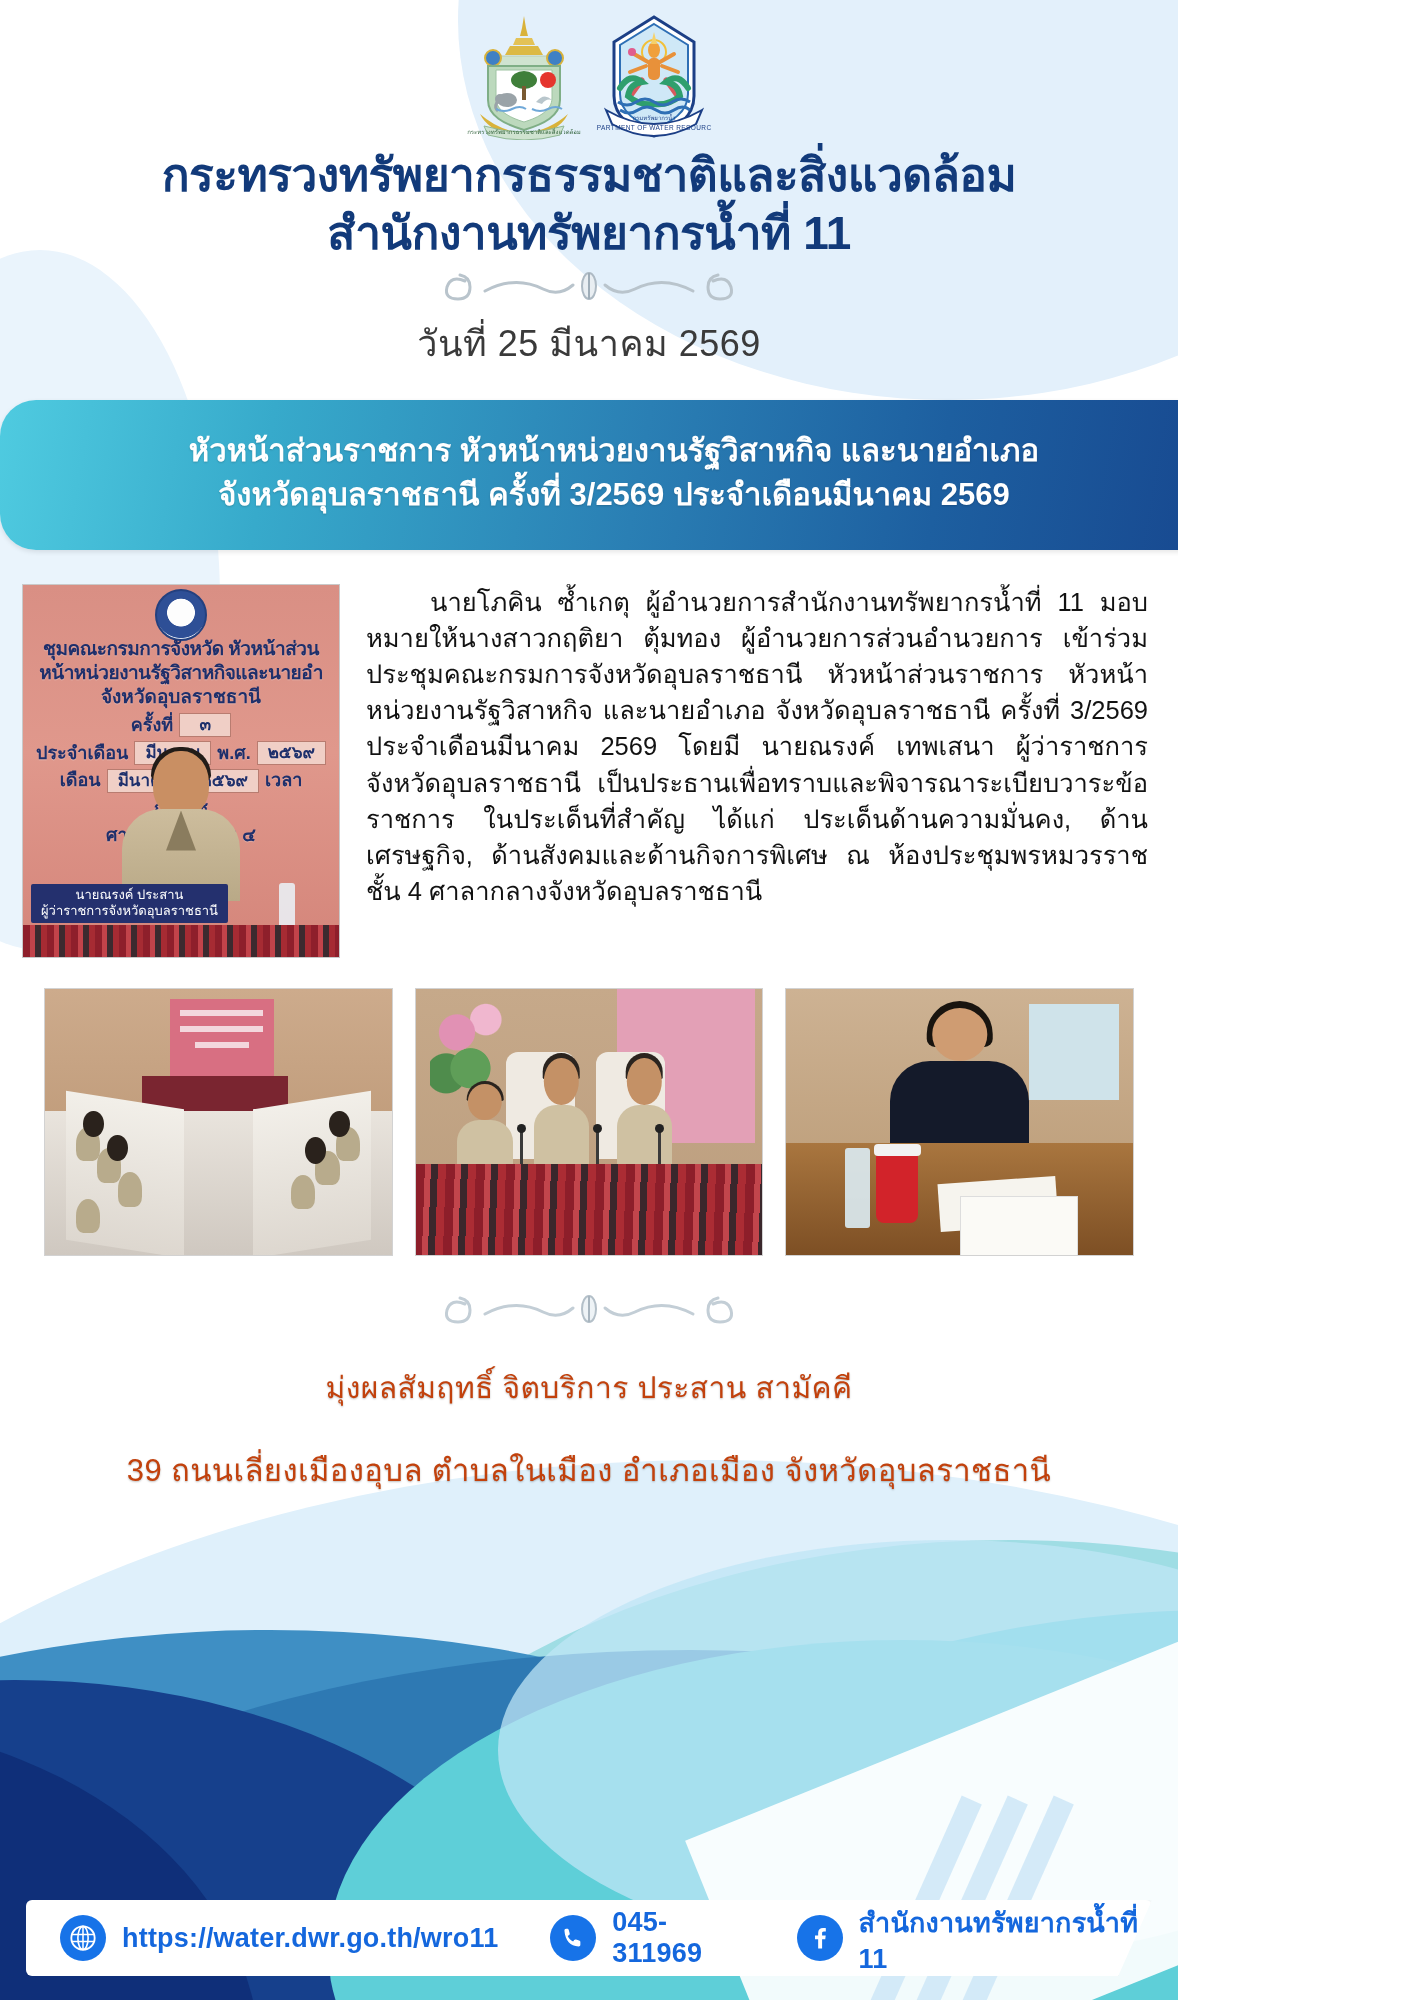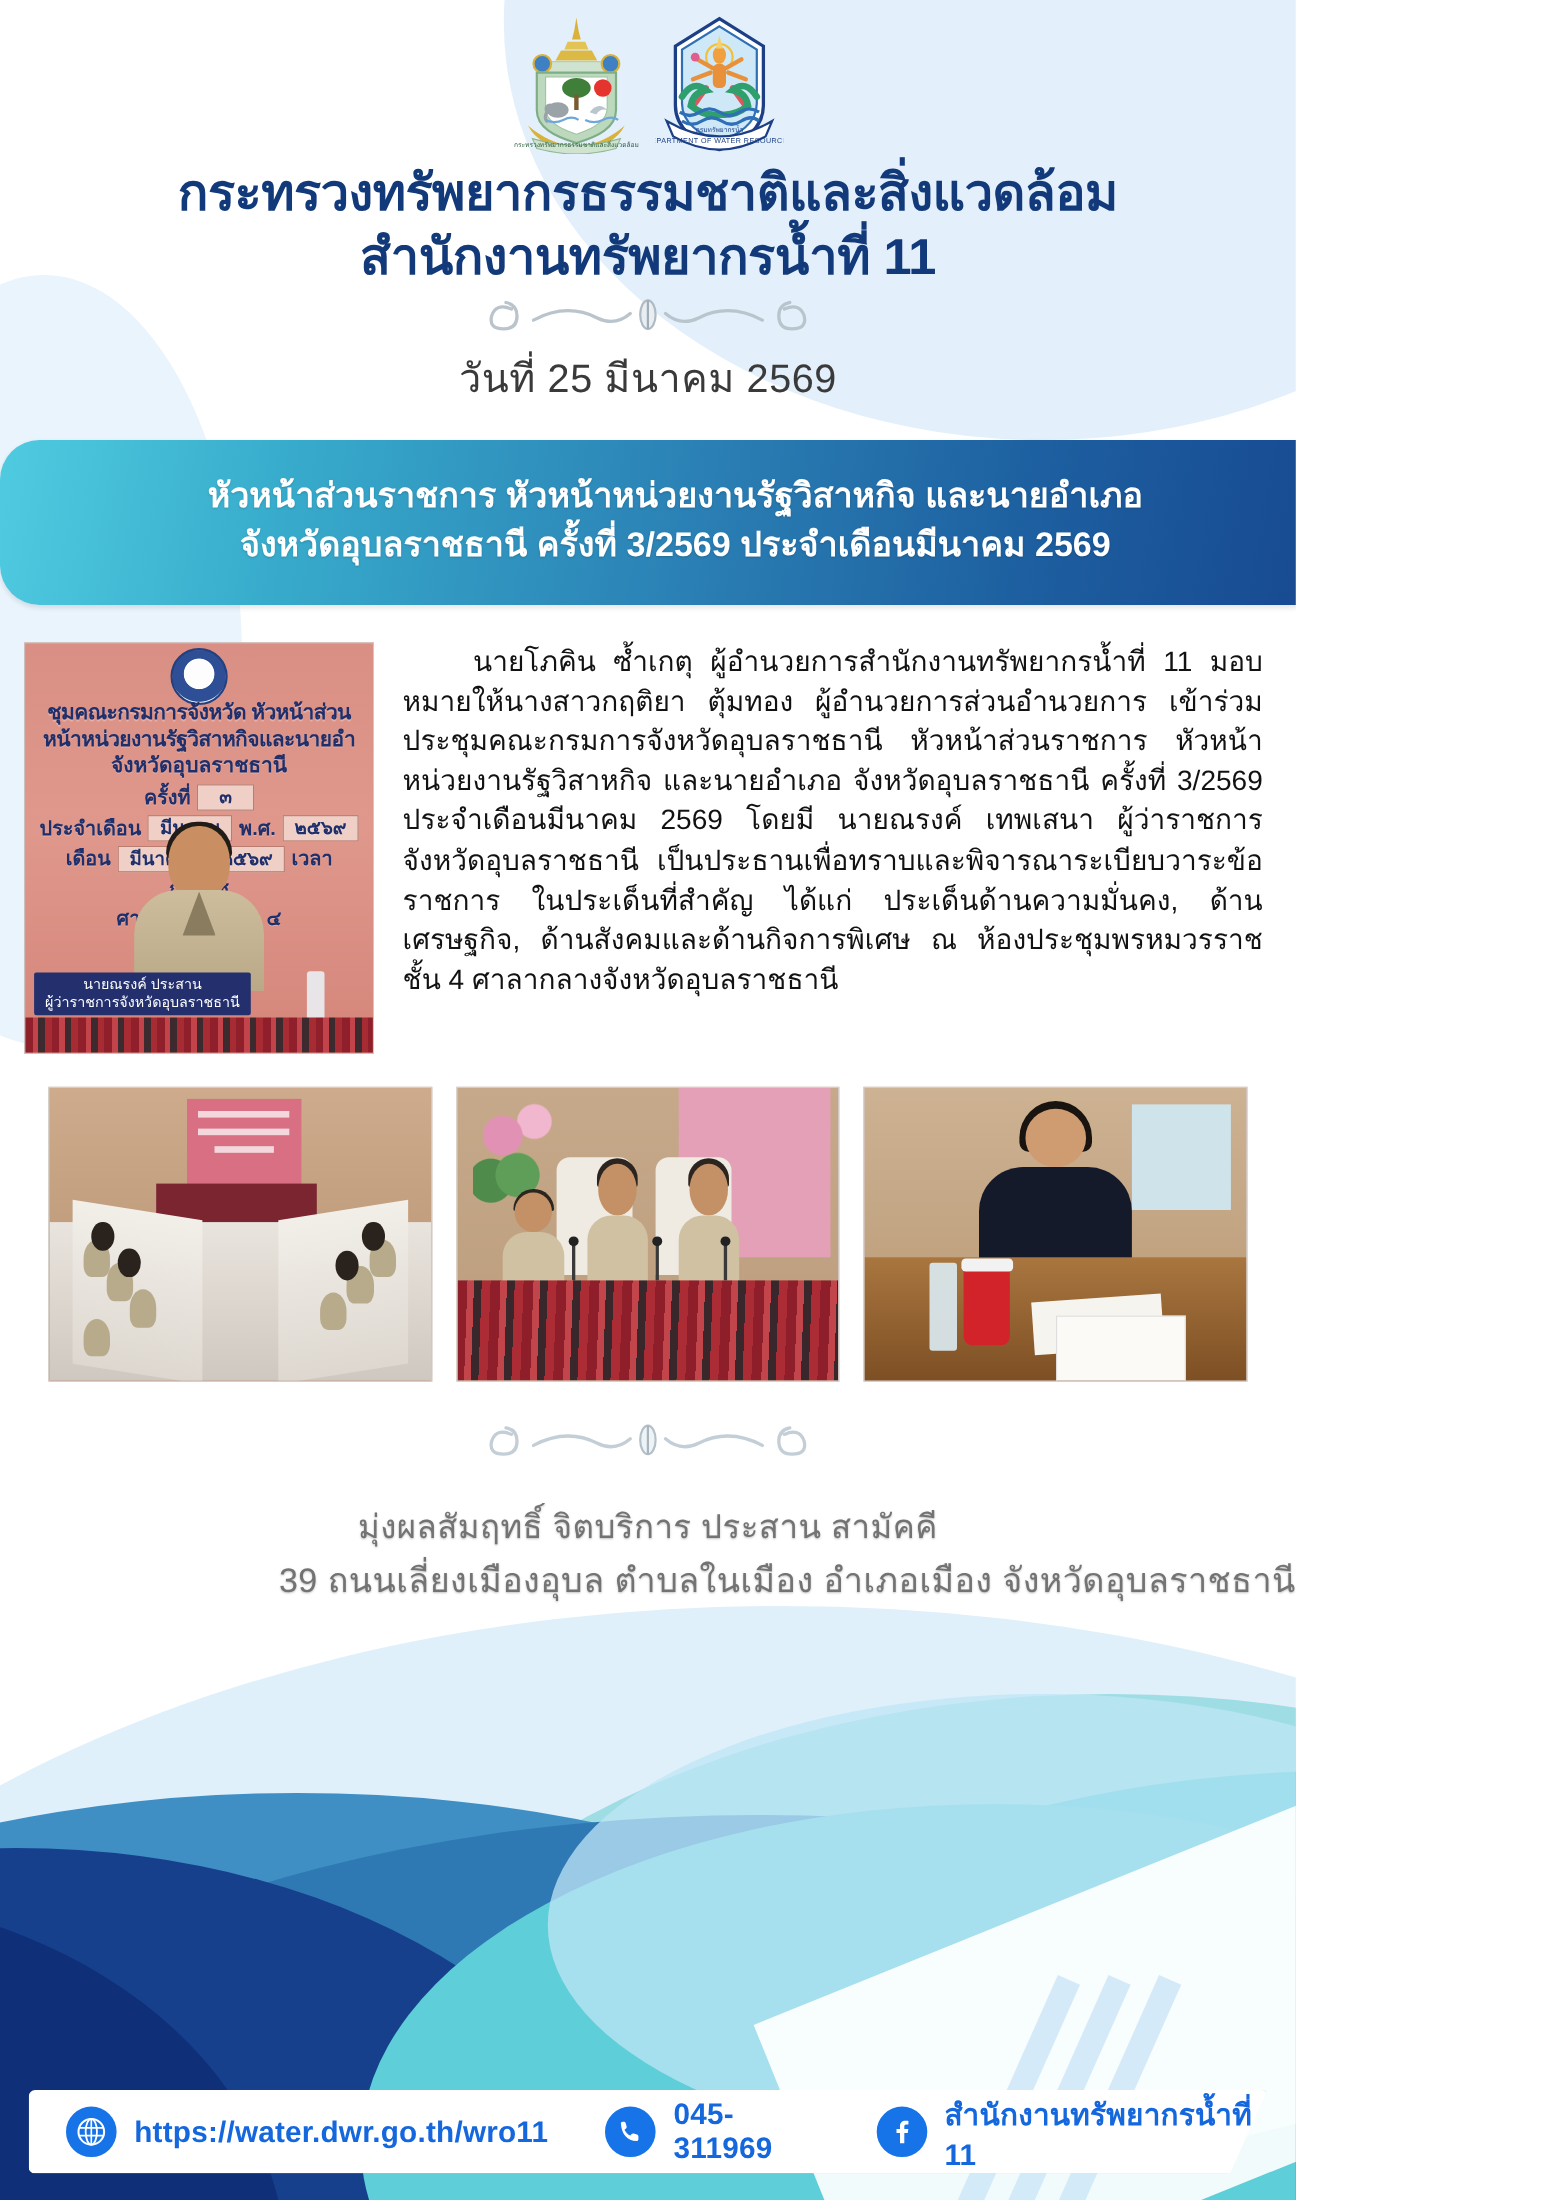"มุ่งผลสัมฤทธิ์ จิตบริการ ประสาน สามัคคี" .slogan-block { color: #737373 -> #c2410c }
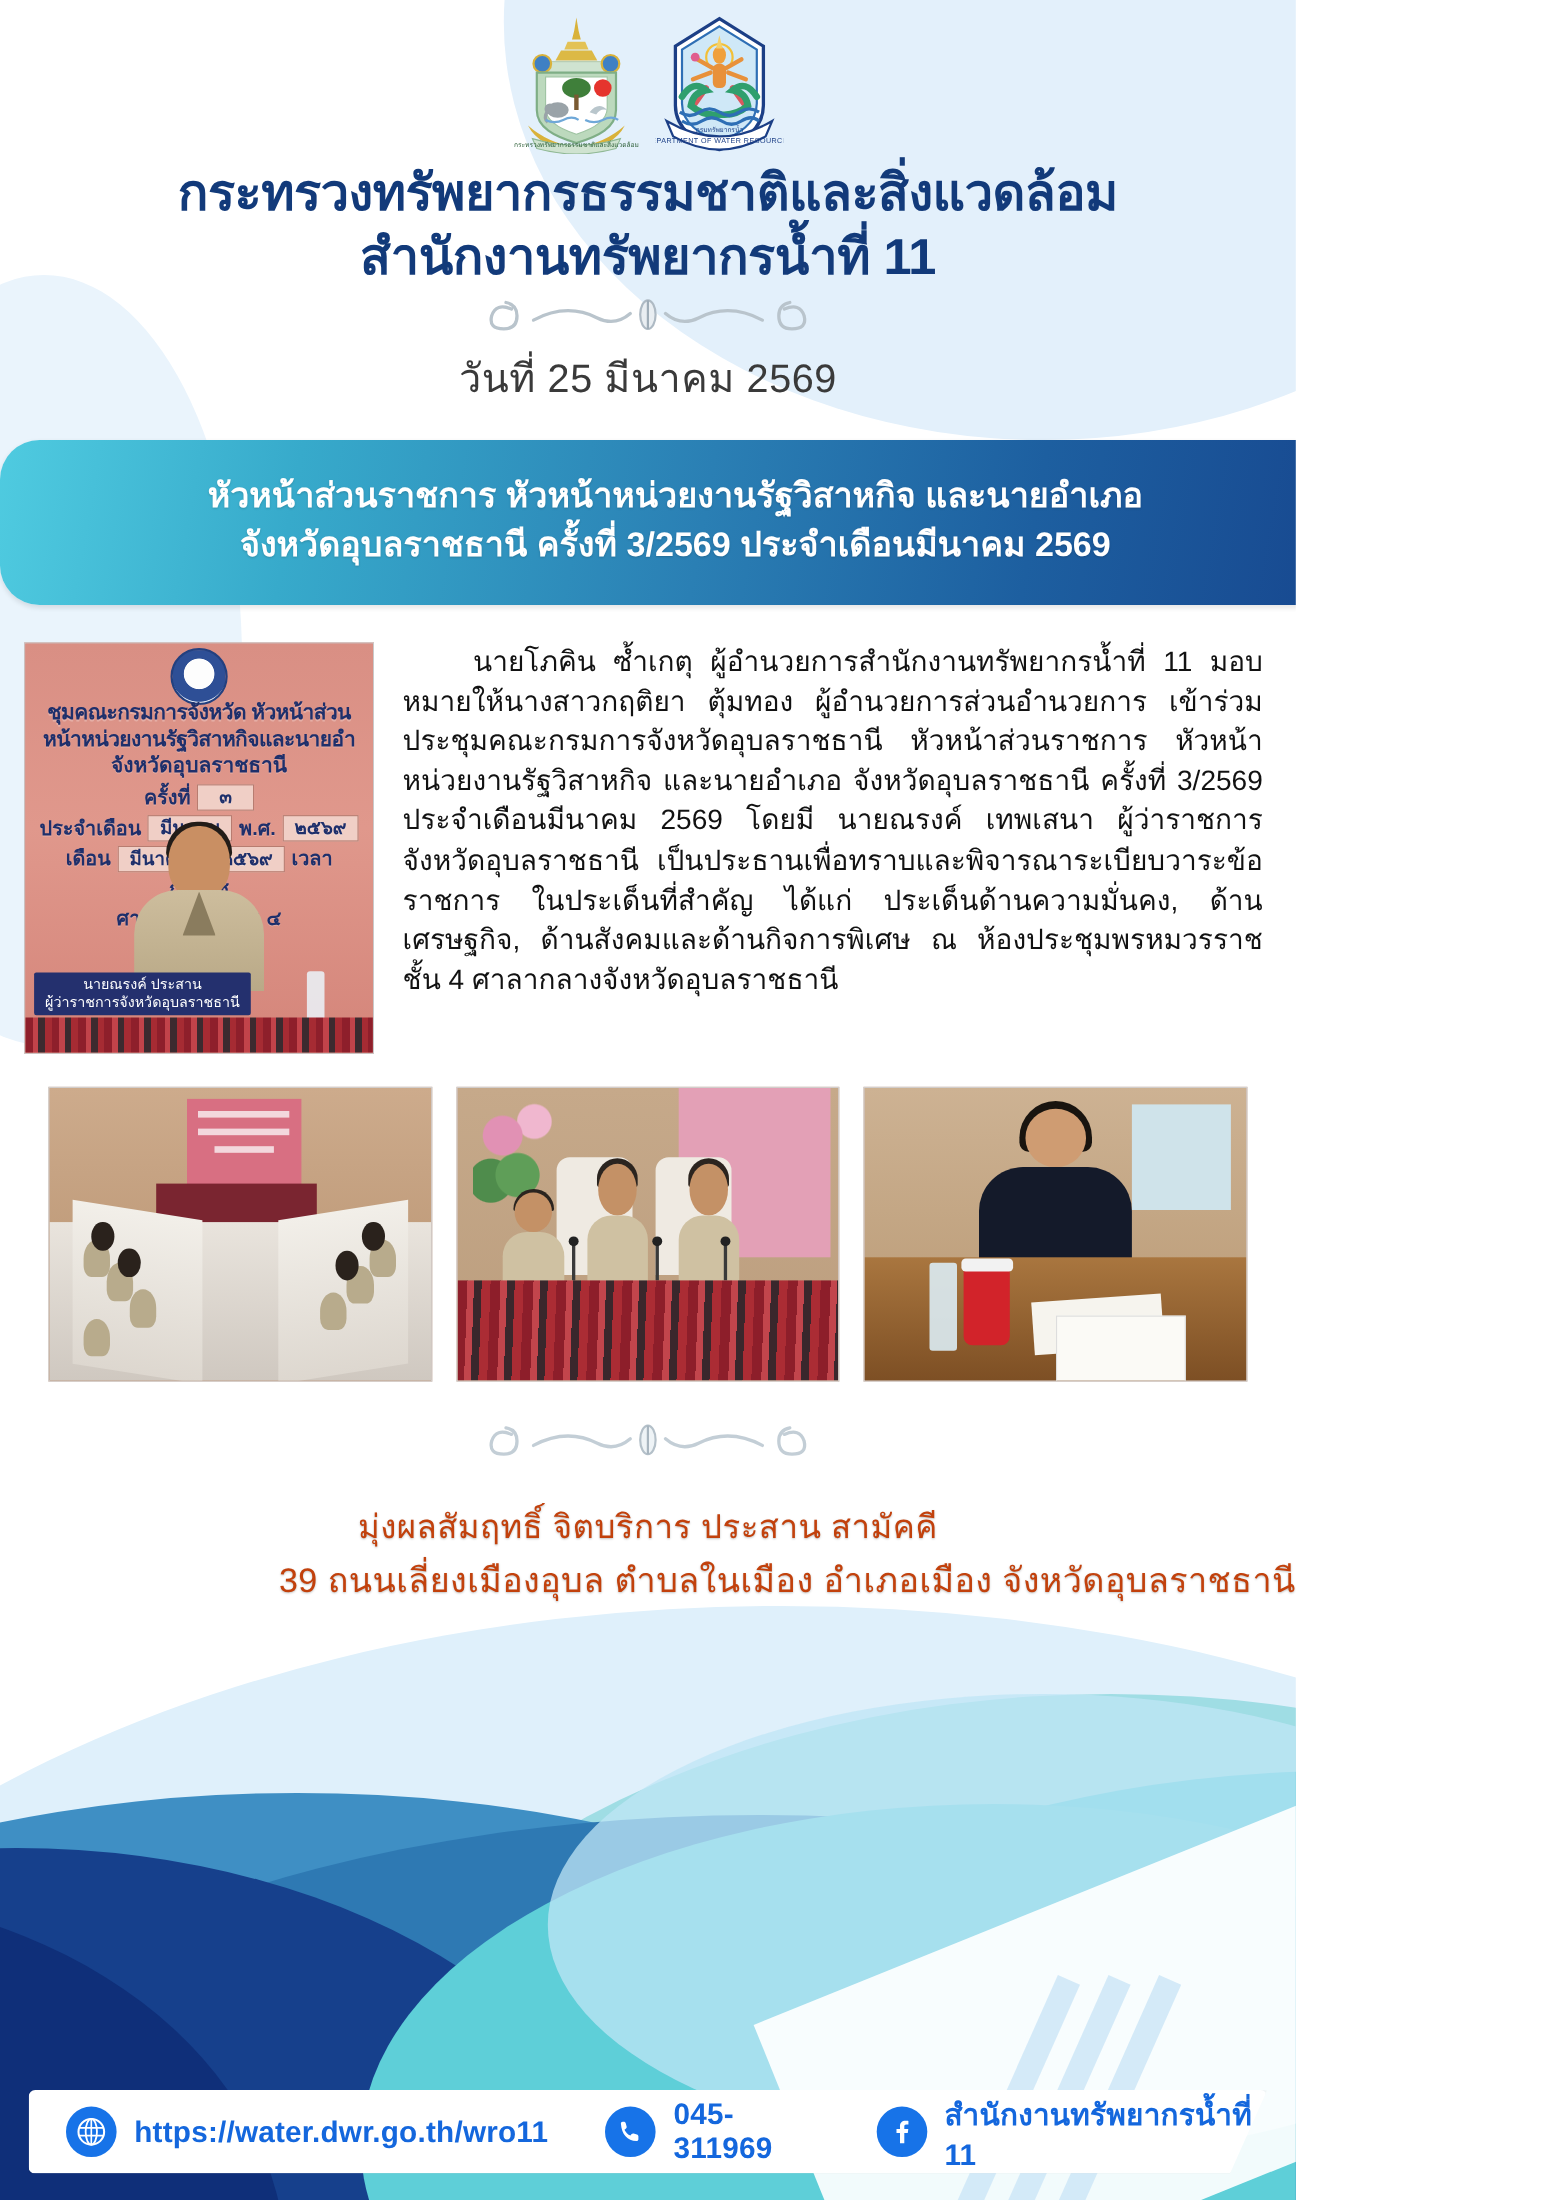"39 ถนนเลี่ยงเมืองอุบล ตำบลในเมือง" .address { margin-top: none -> 34px; text-align: right -> none }
